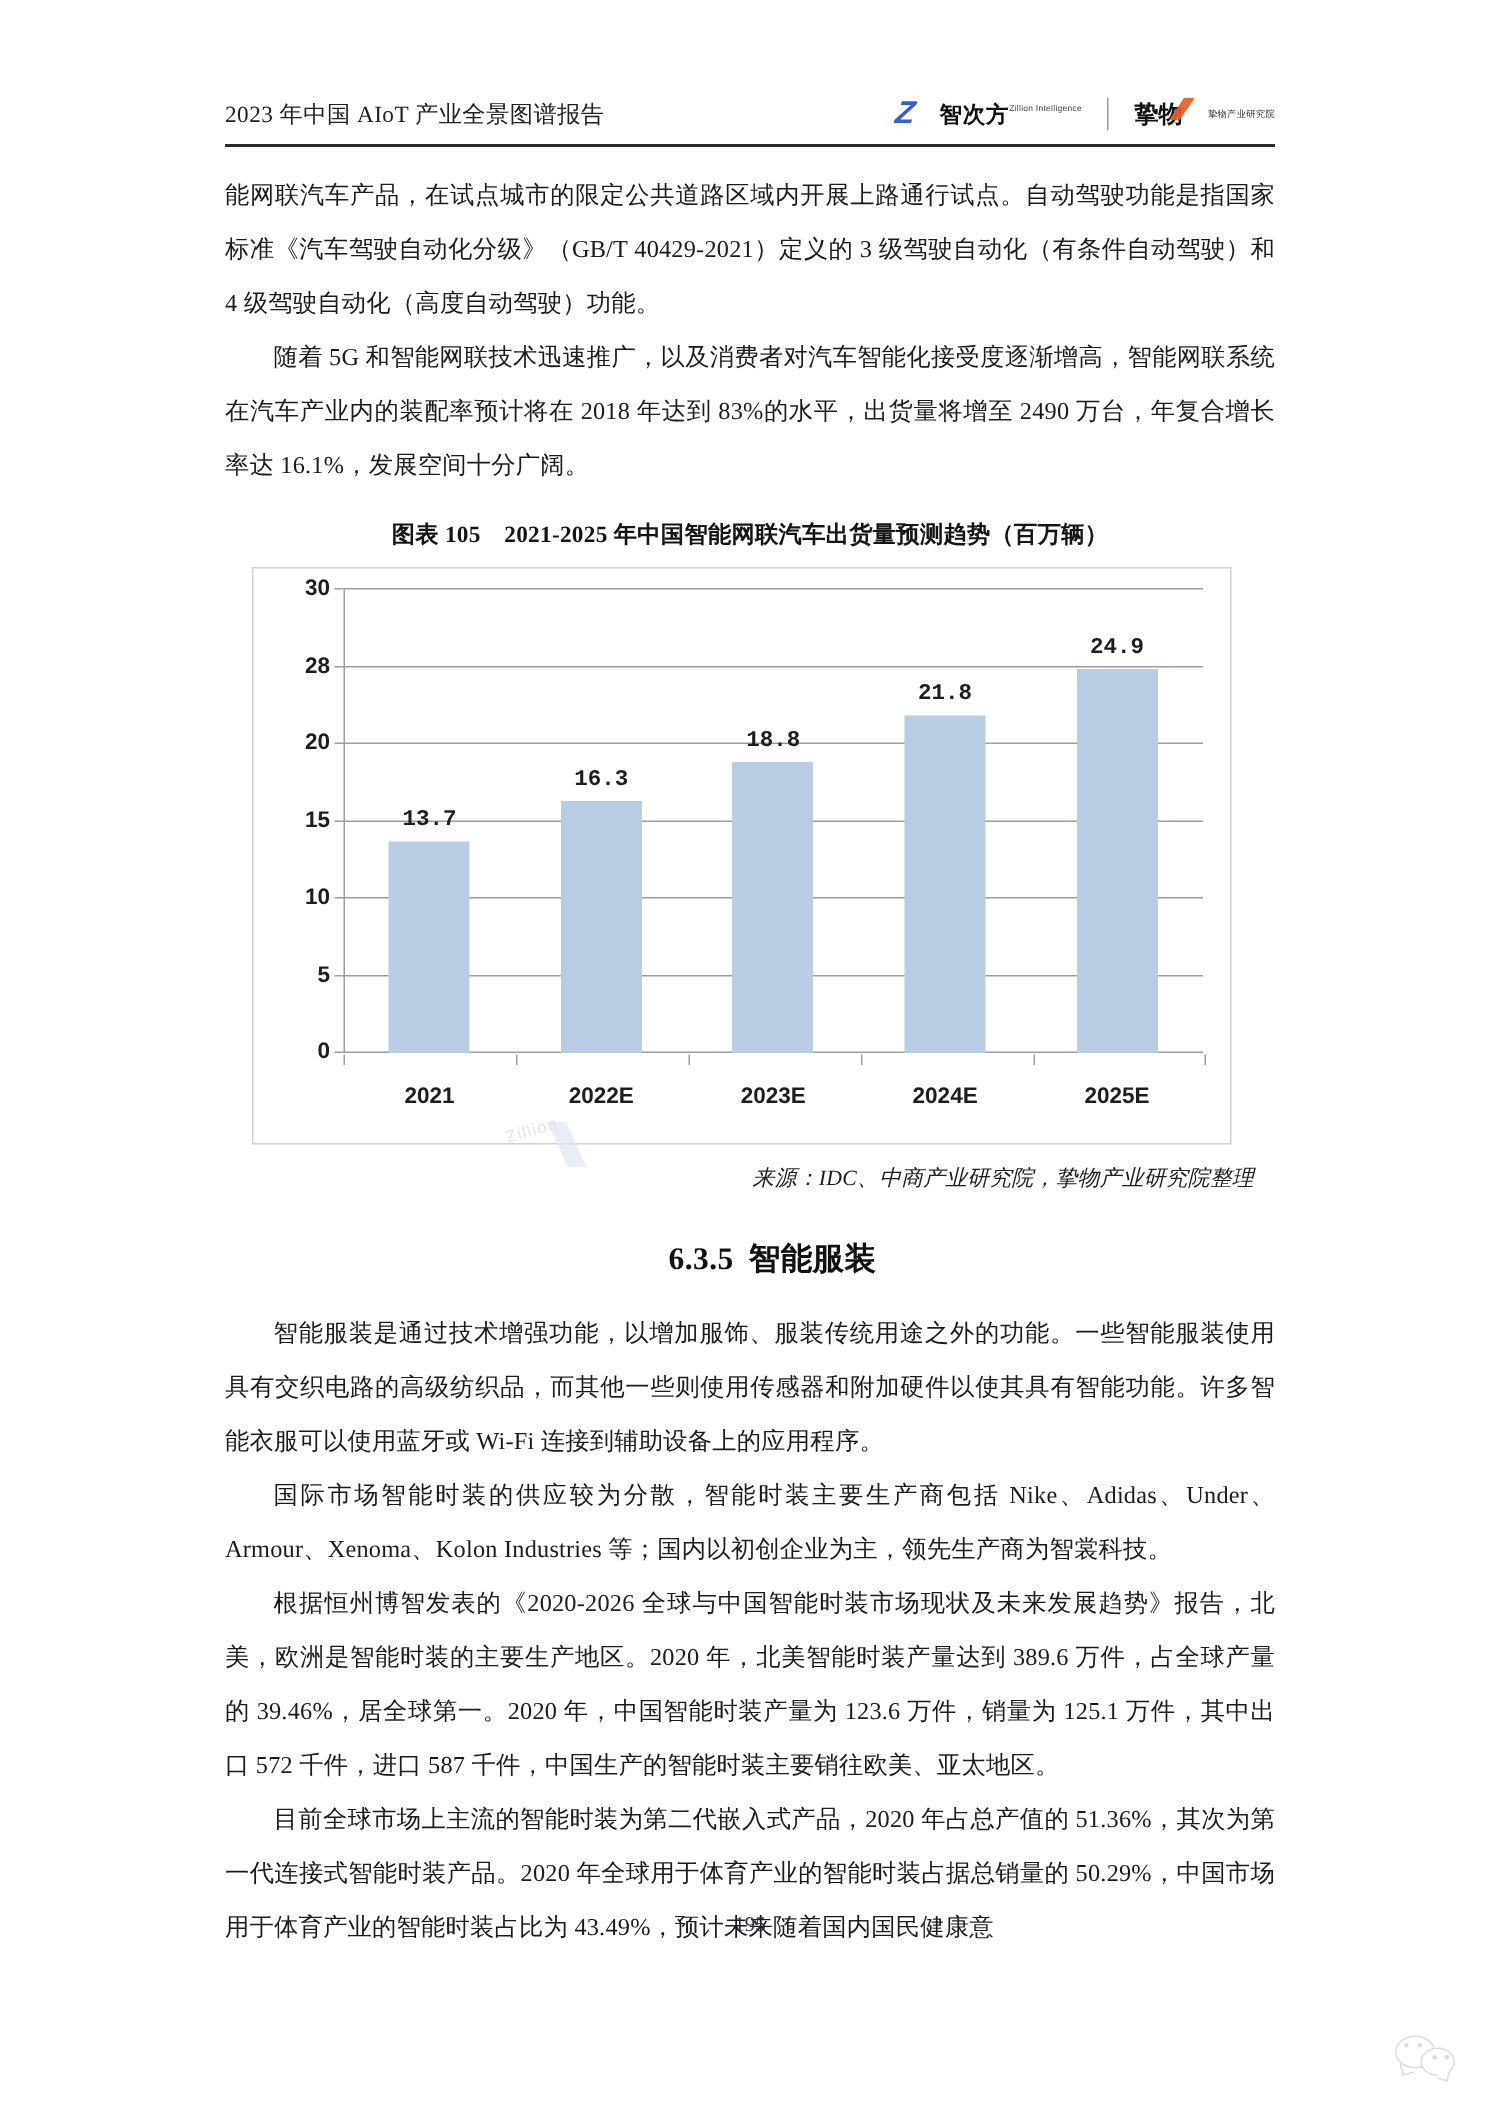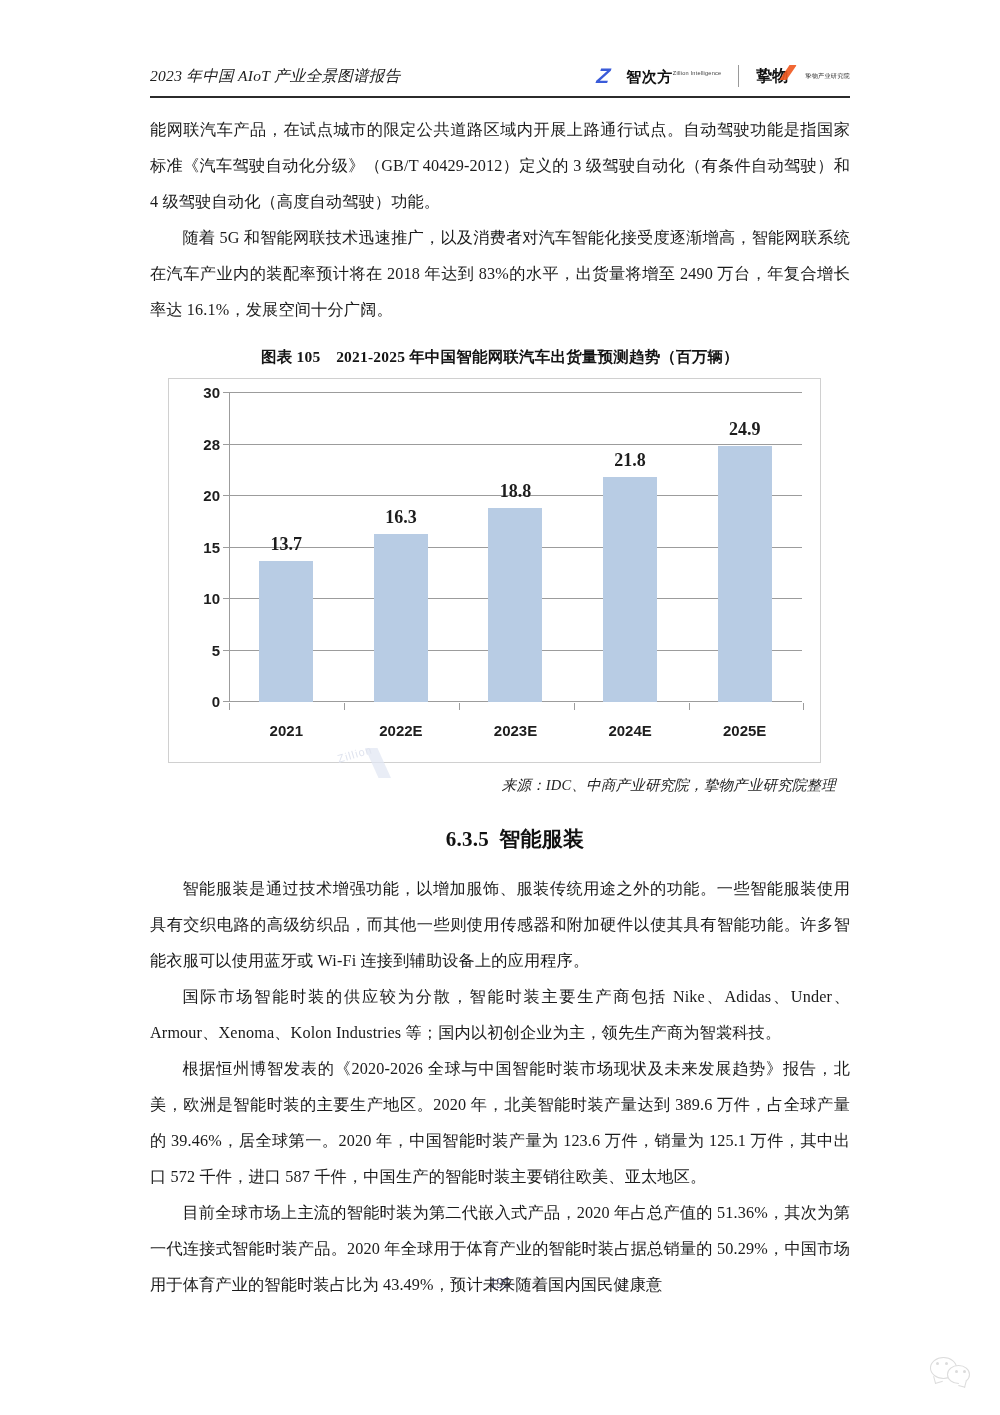"2023 年中国 AIoT 产业全景图谱报告" .header-title { font-style: italic -> none }
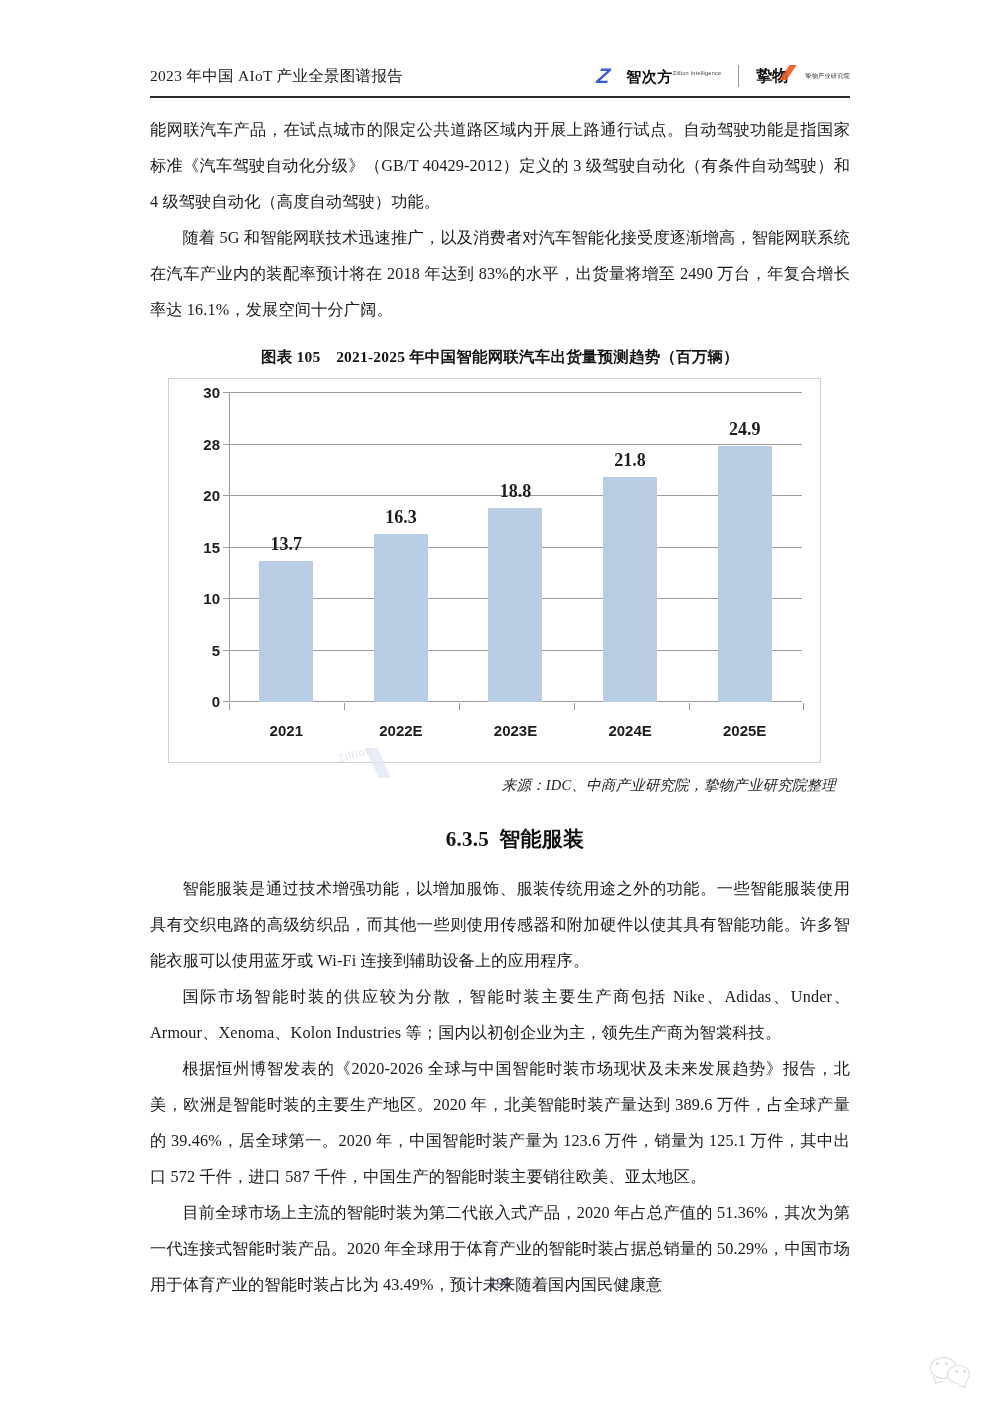"能网联汽车产品，在试点城市的限定公共道路区域内开展上路通行试点。自动驾驶功能是指" p.para { text: 40429-2012 -> 40429-2021 }
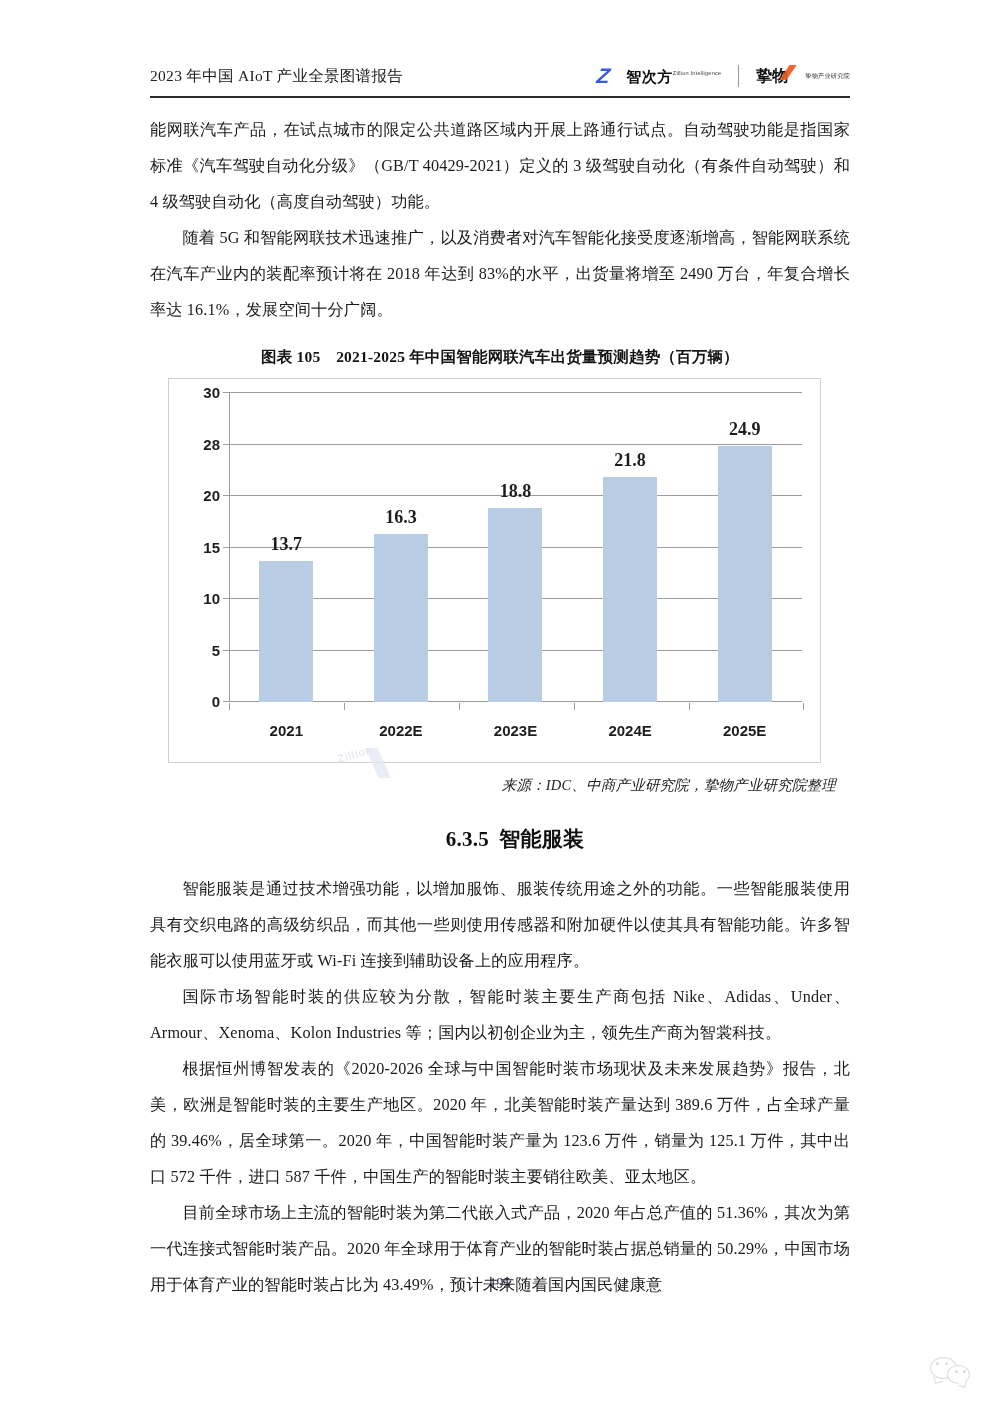"24.9" .bar-value { font-family: Liberation Serif, serif -> Liberation Mono, monospace; font-size: 18px -> 15px }
